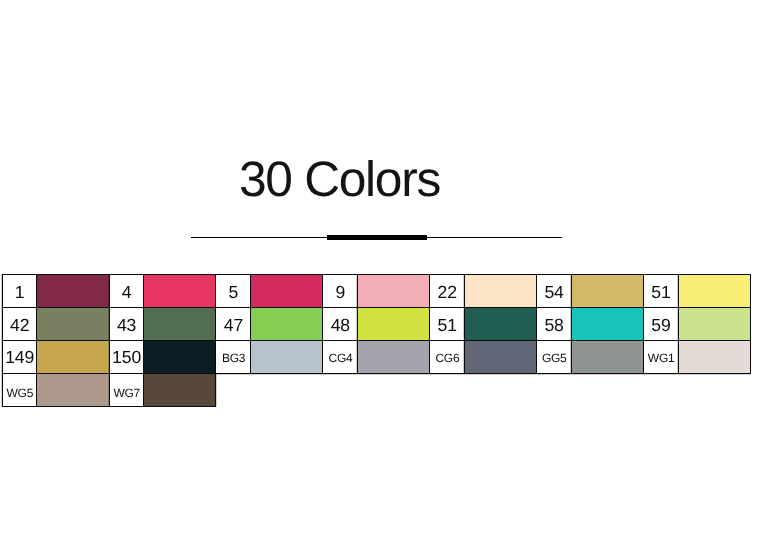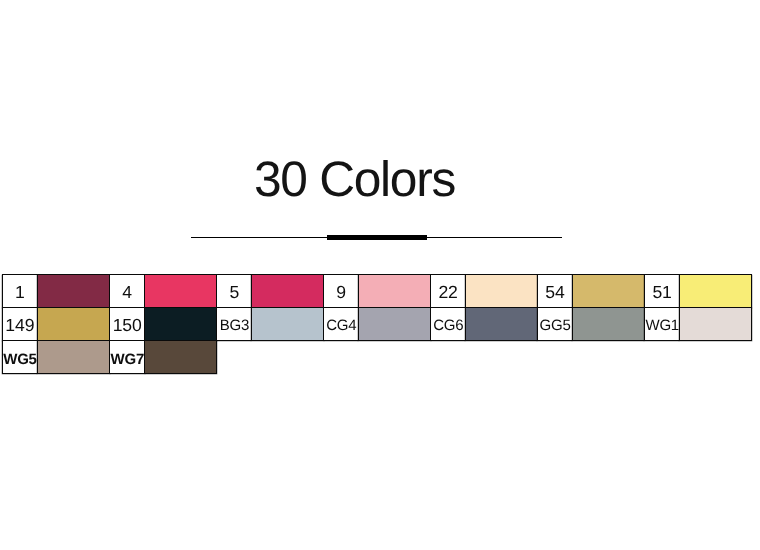"30 Colors" .title { padding-left: 15px -> none }
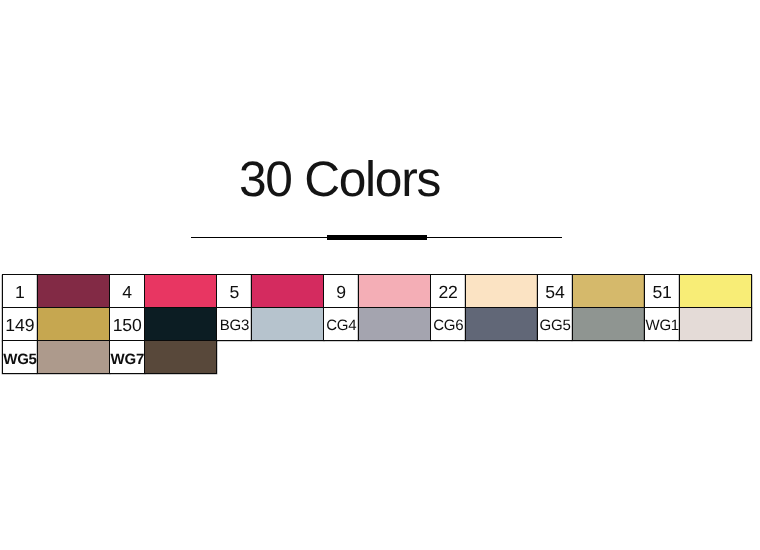"42" tr { html: none -> <tr> <td>42</td> <td></td> <td>43</td> <td></td> <td>47</td> <td></td> <td>48</td> <td></td> <td>51</td> <td></td> <td>58</td> <td></td> <td>59</td> <td></td> </tr> }
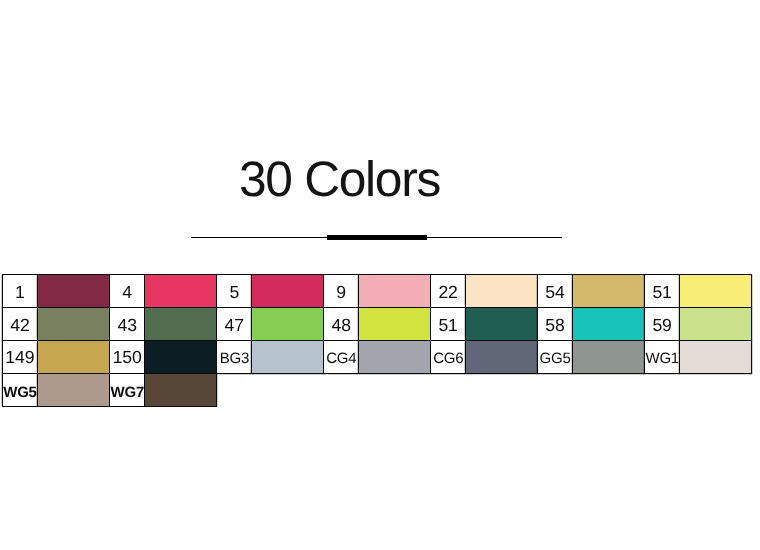"BG3" .swatch-table td.lbl.alpha { font-size: 15px -> 12px }
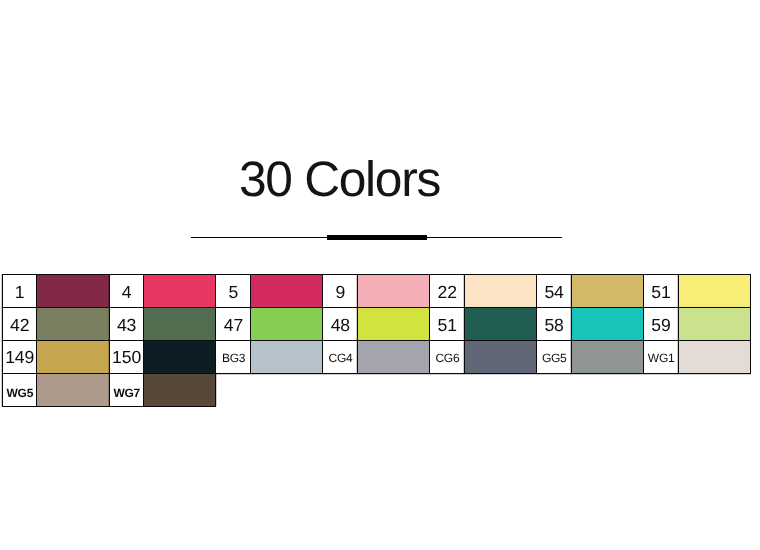"WG5" .swatch-table tr:last-child td.lbl { font-weight: bold -> none }
